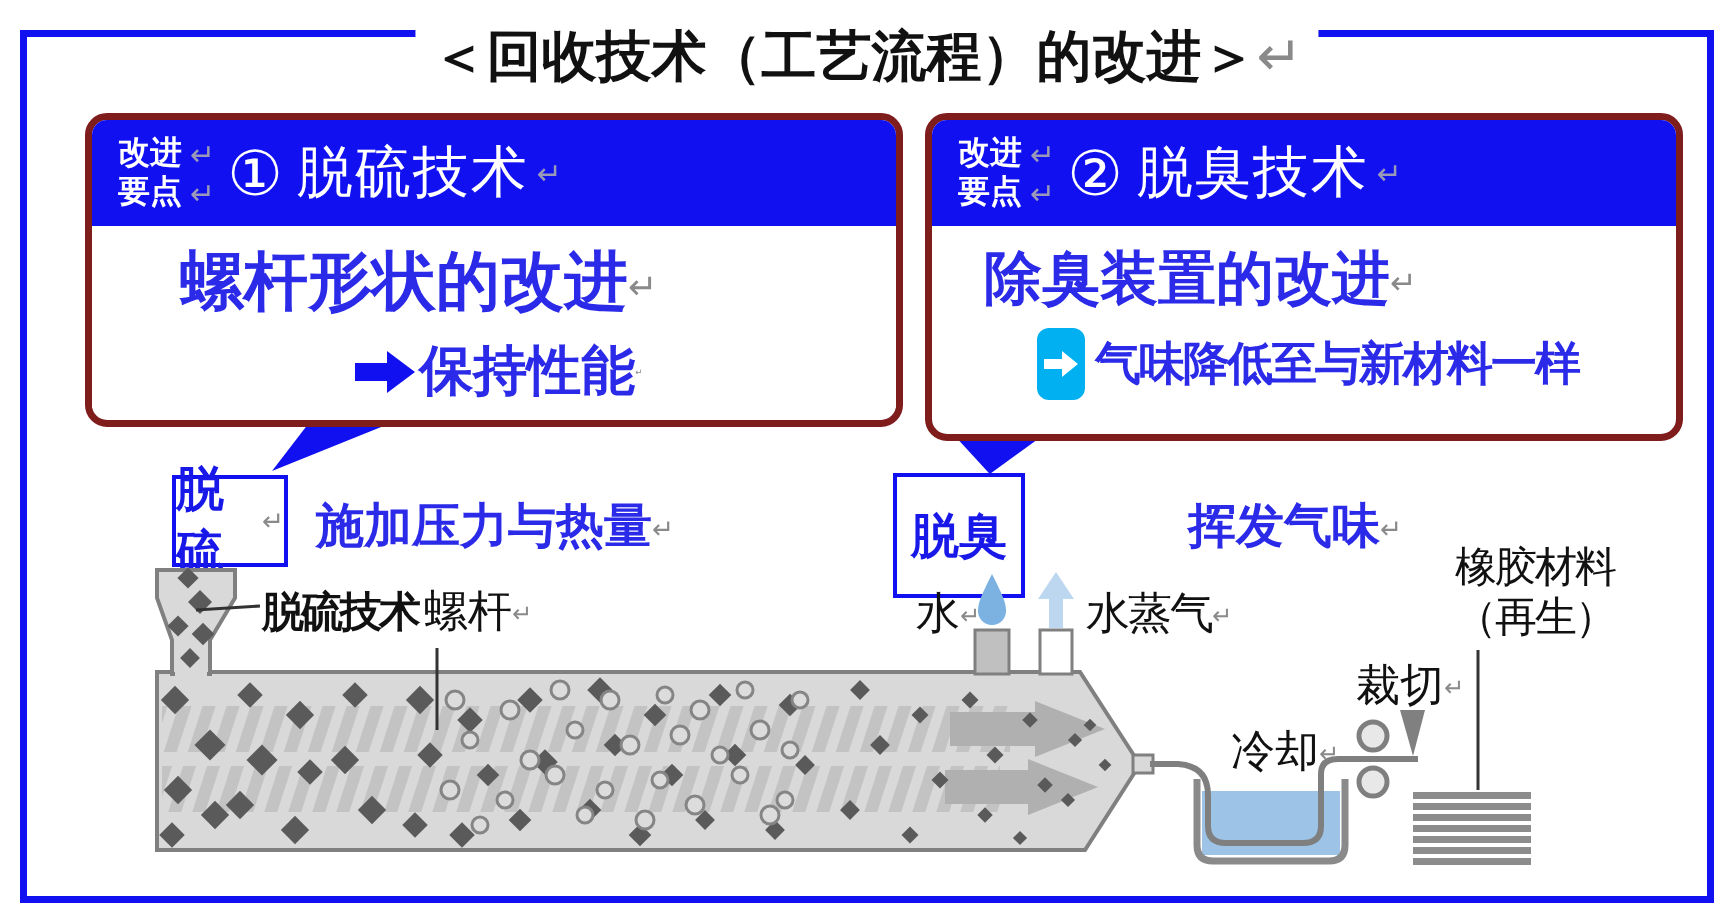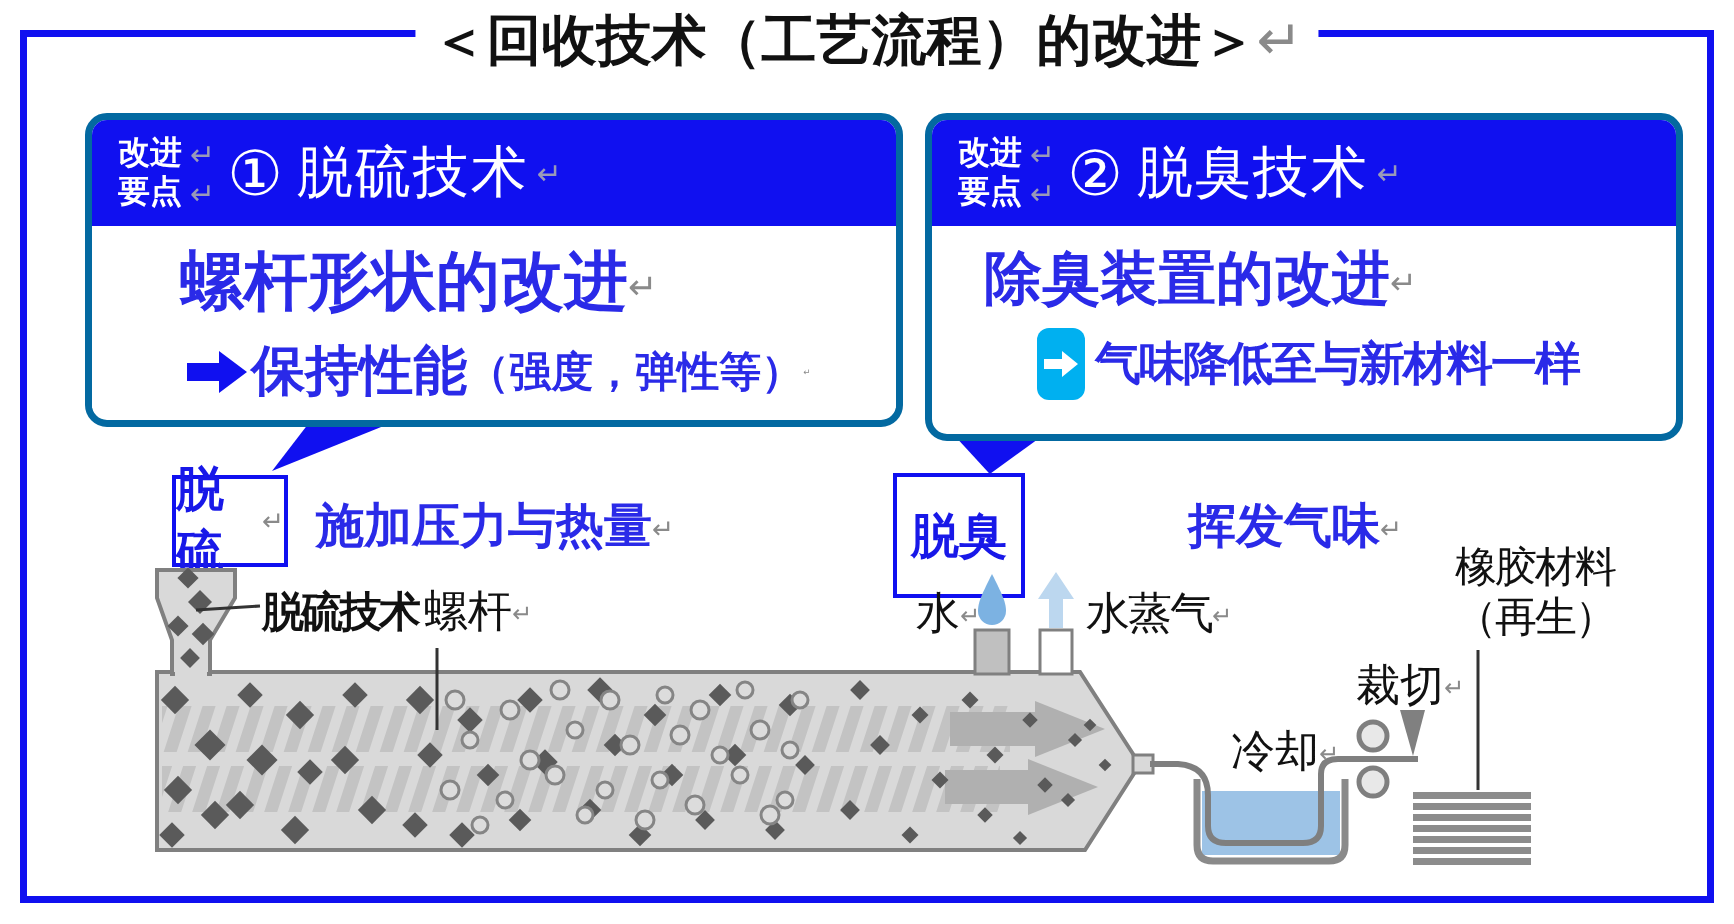"＜回收技术（工艺流程）的改进＞↵" .page-title { padding: 0 16px -> 16px 16px }
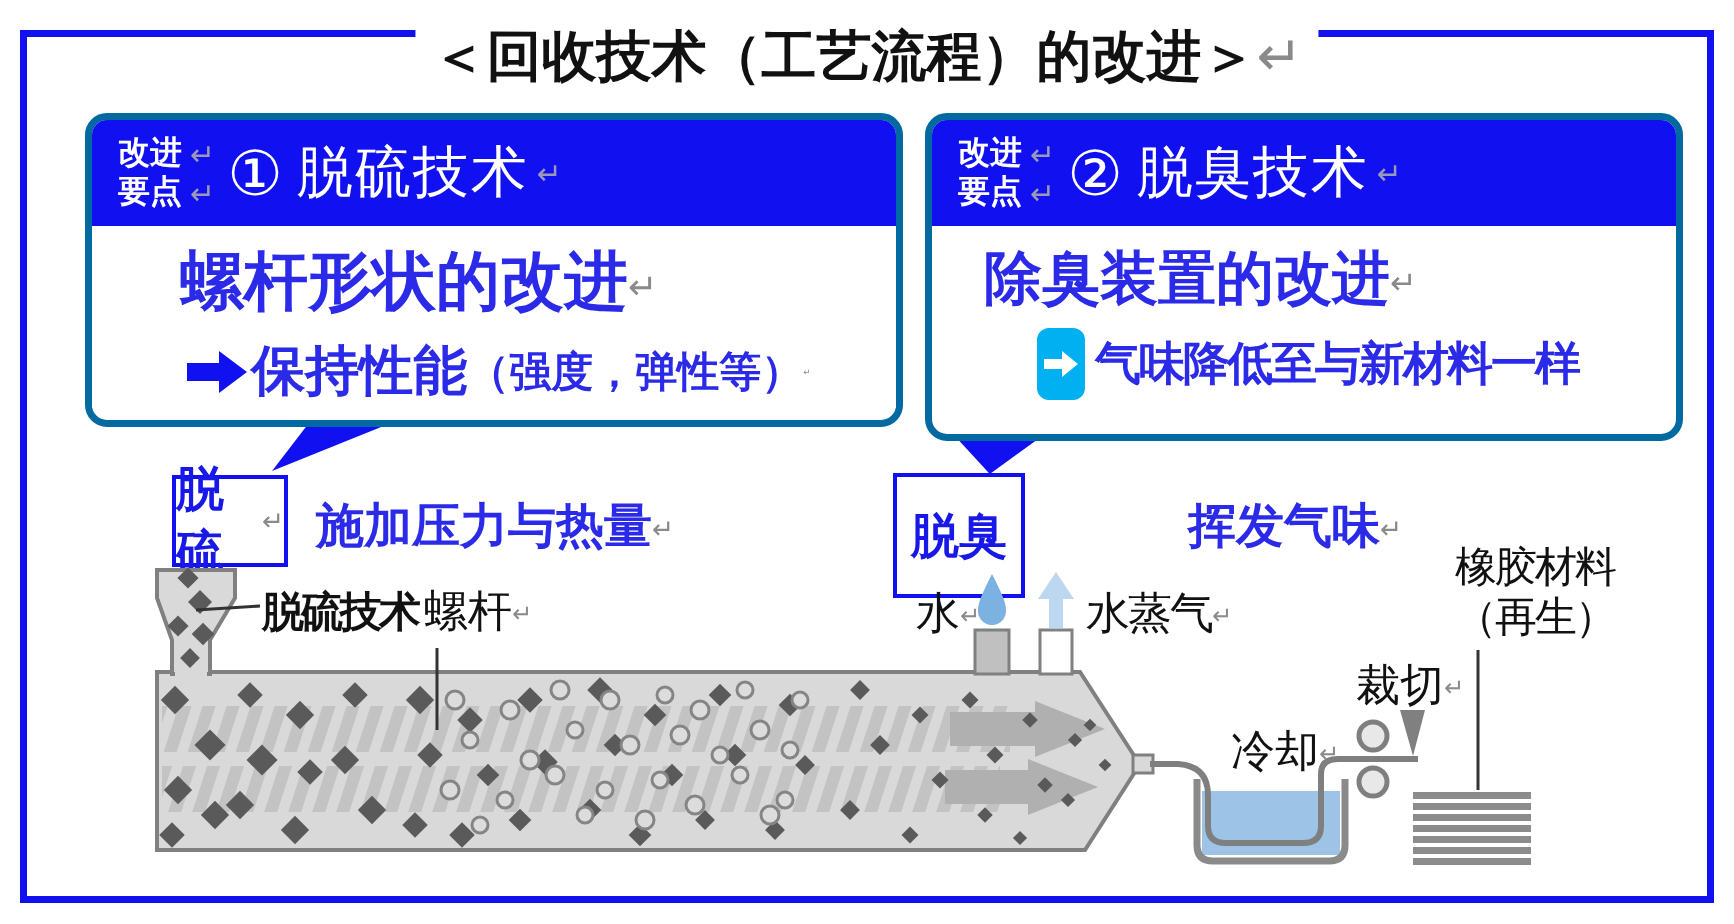"改进 ↵" .imp-box { border: 7px solid #0369a1 -> 7px solid #7f1d1d }
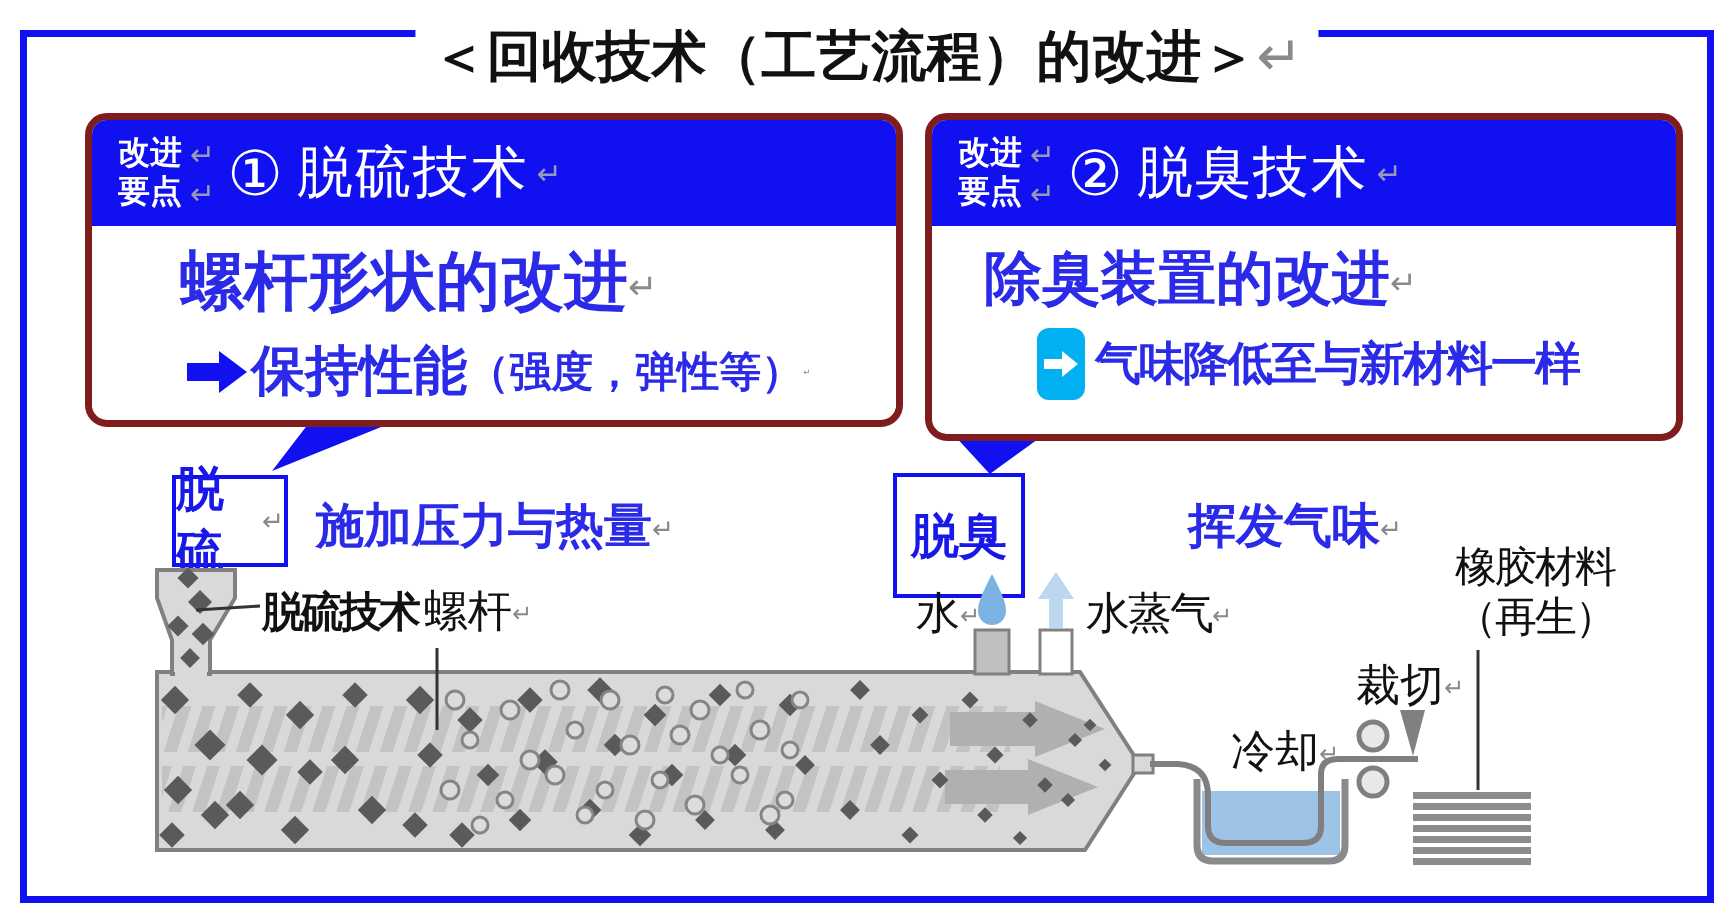"（强度，弹性等）" span.line2-paren { html: <span>（强度，弹性等）</span> -> none }
